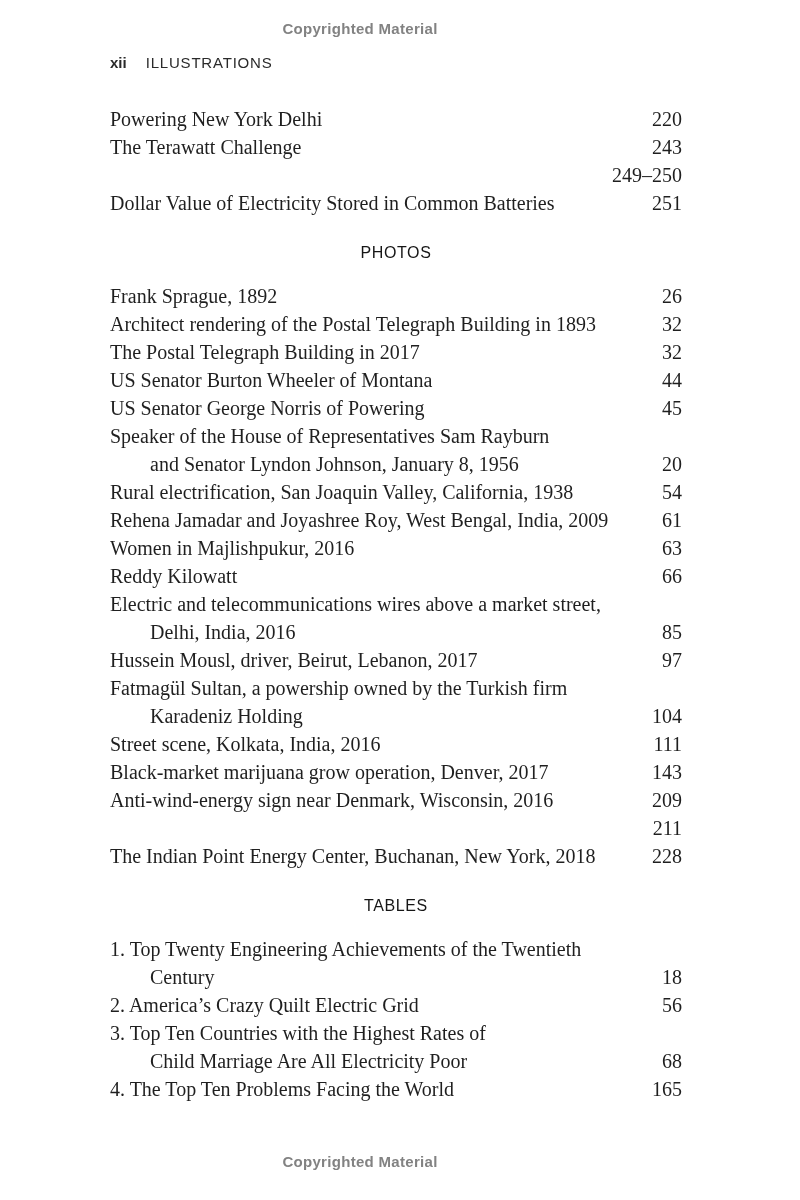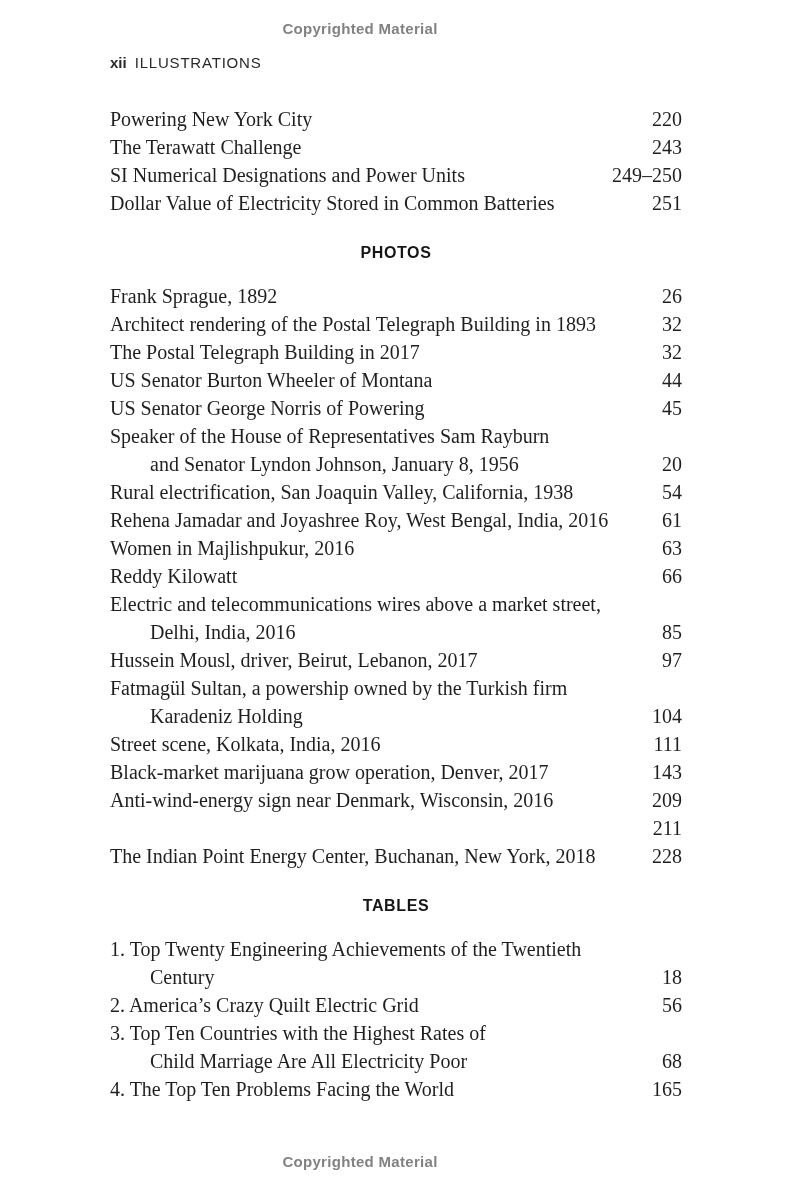"xii" .folio { margin-right: 8px -> 19px }
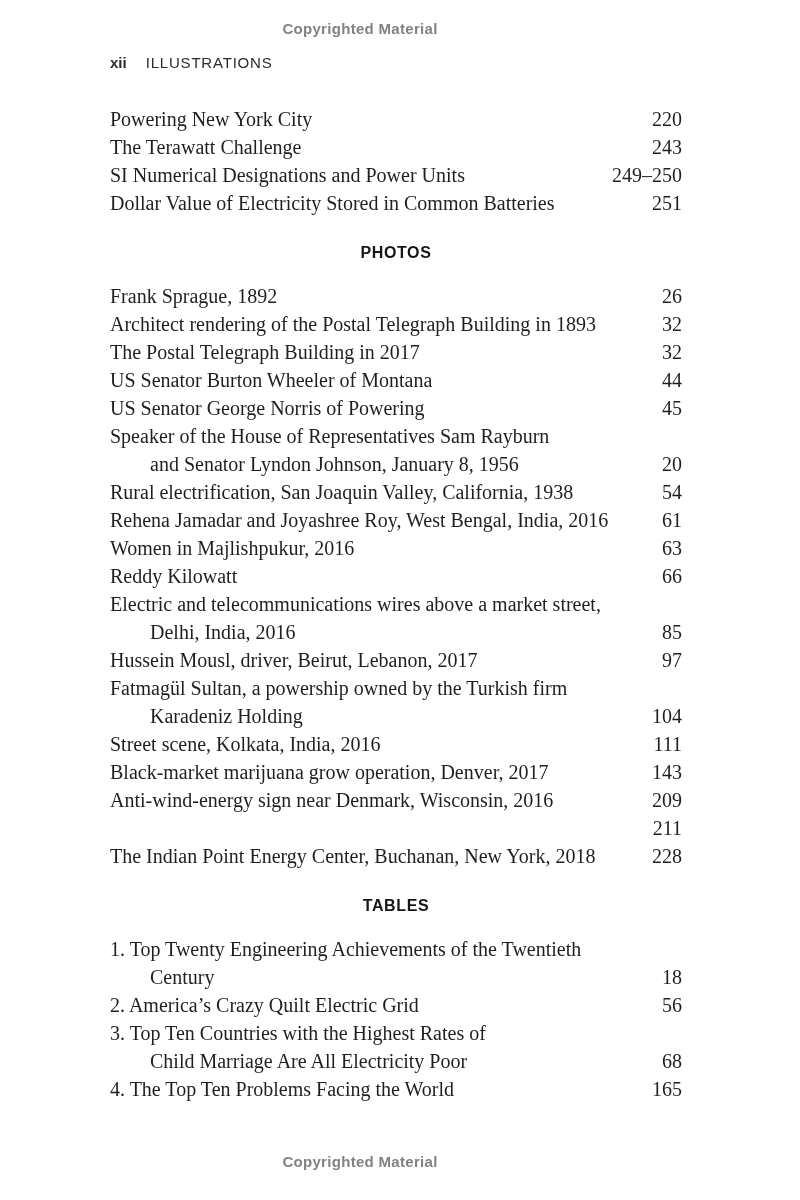"Powering New York City" span.entry-text { text: City -> Delhi }
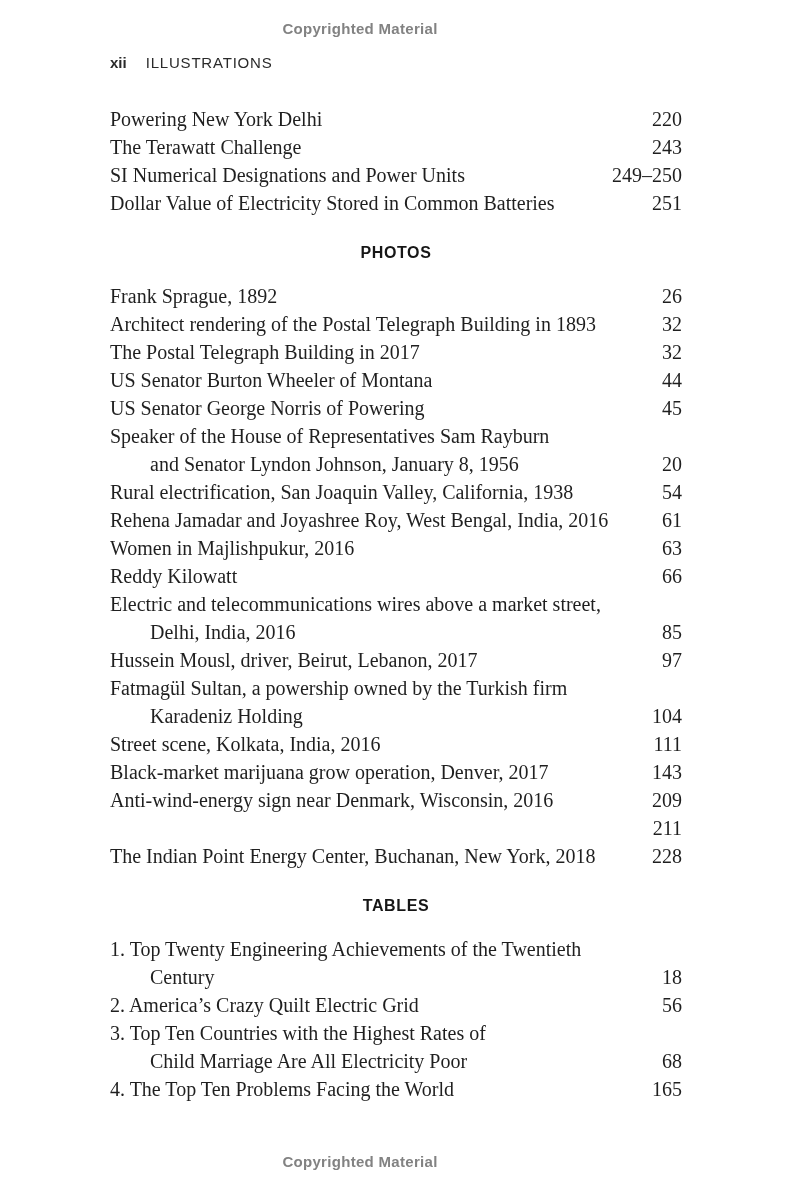"SI Numerical Designations and Power" span.entry-text { html: <span>SI Numerical Designations and Power Units</span> -> none }
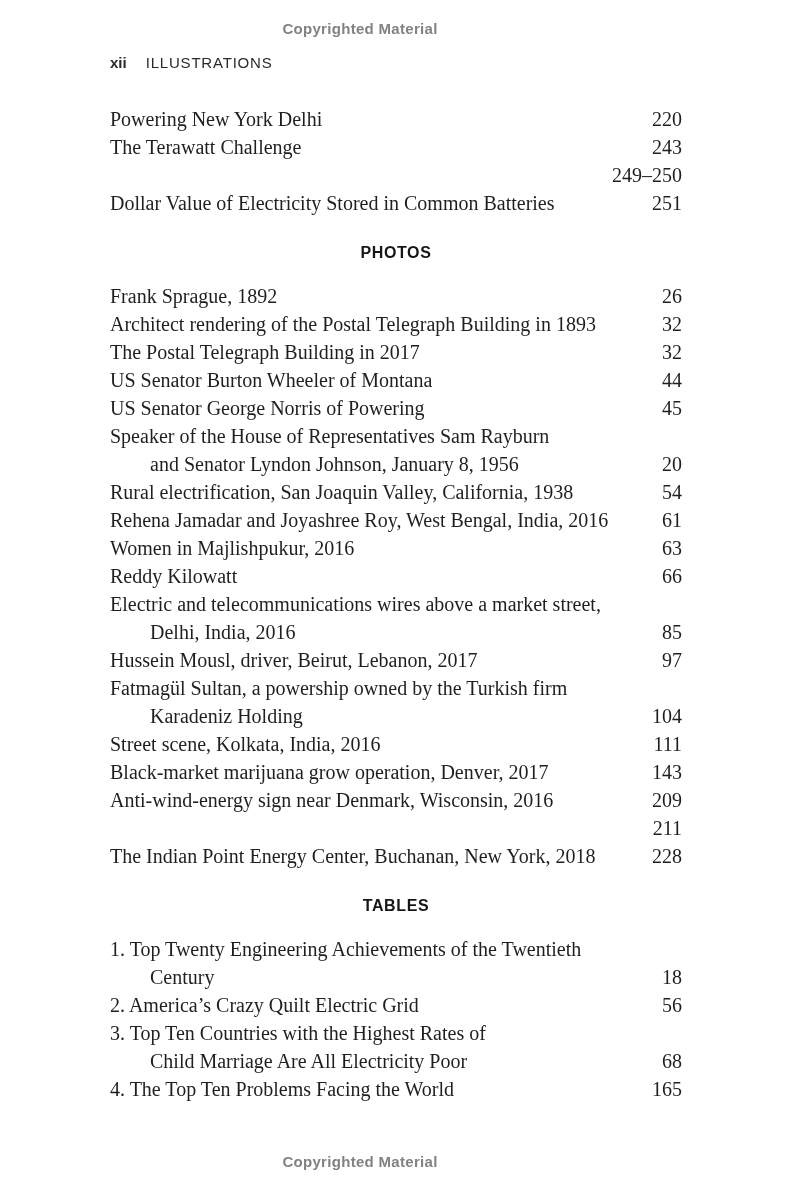"PHOTOS" .section-heading { font-weight: bold -> normal }
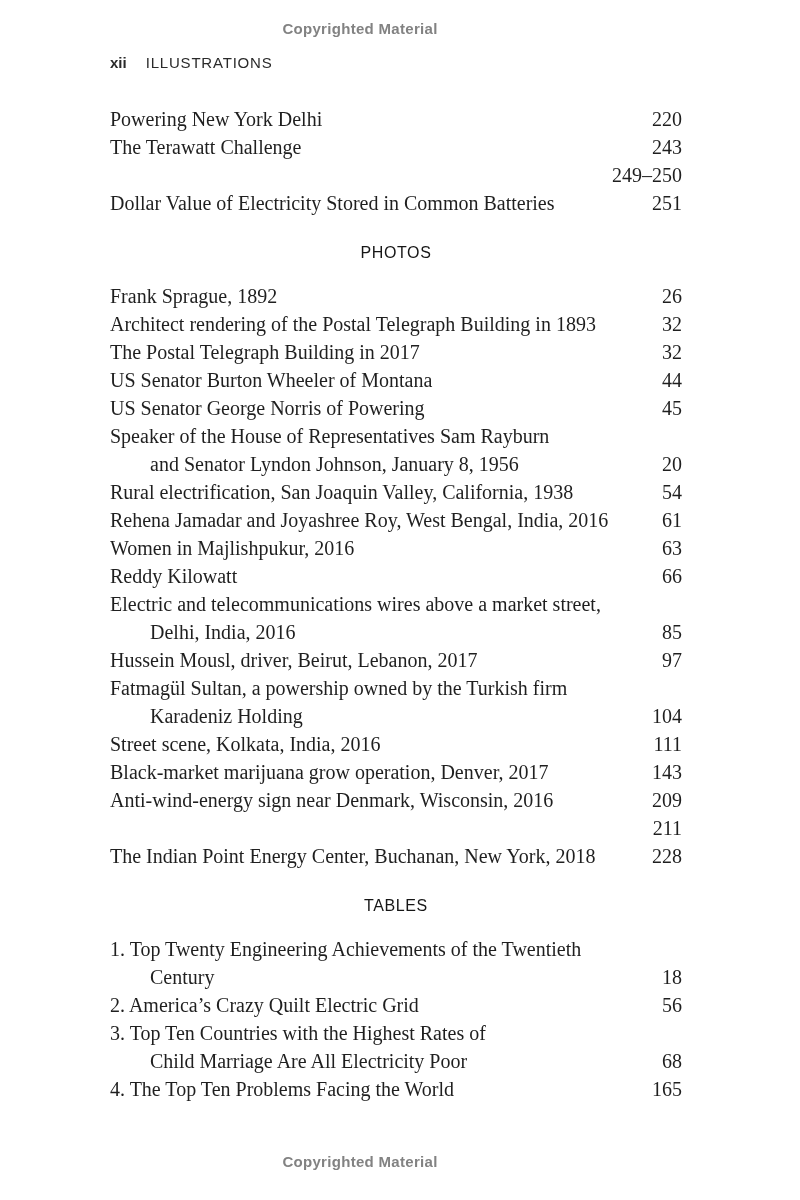"Rehena Jamadar and Joyashree Roy," span.entry-text { text: 2016 -> 2009 }
